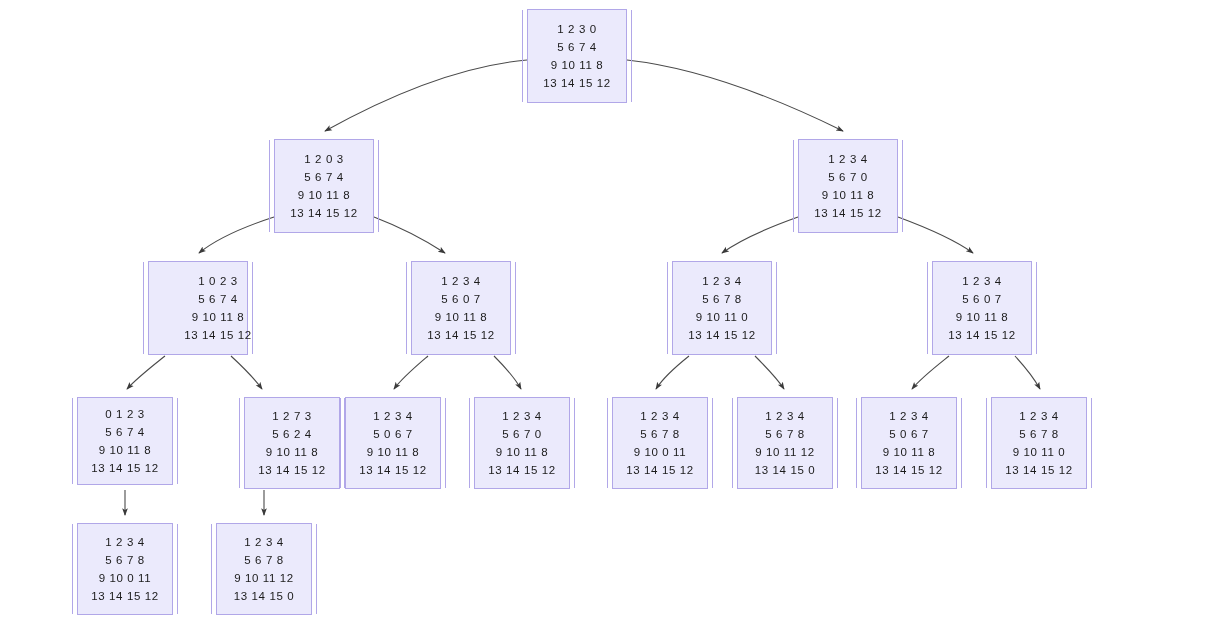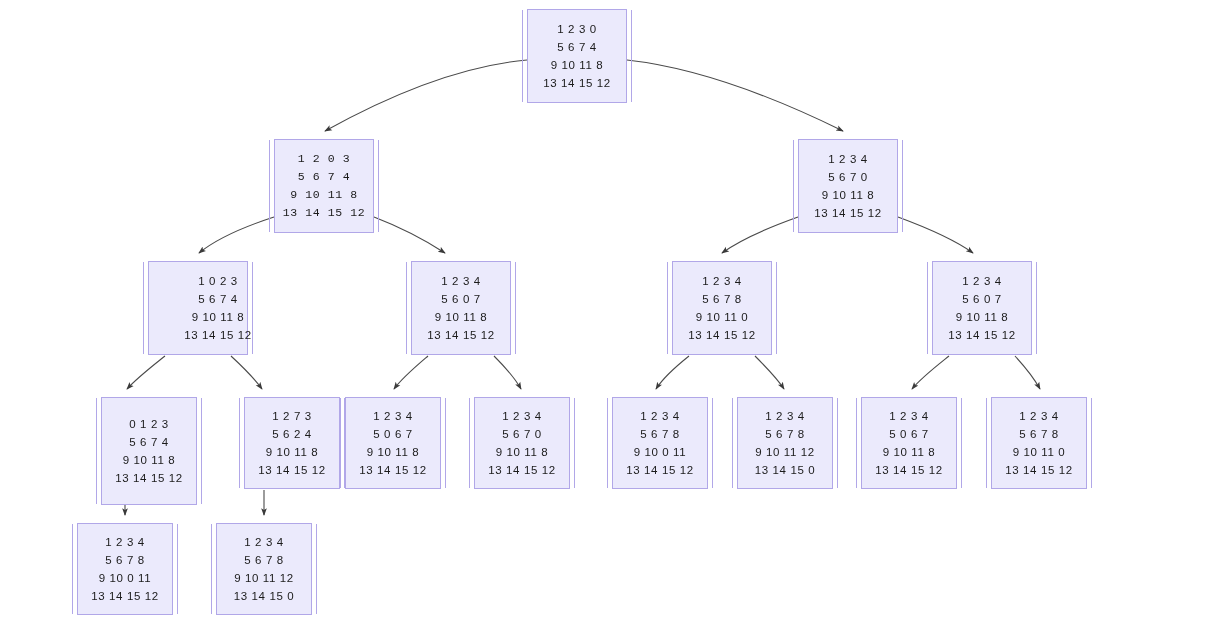"1 2 0 3" div.node { font-family: Liberation Mono, monospace -> none }
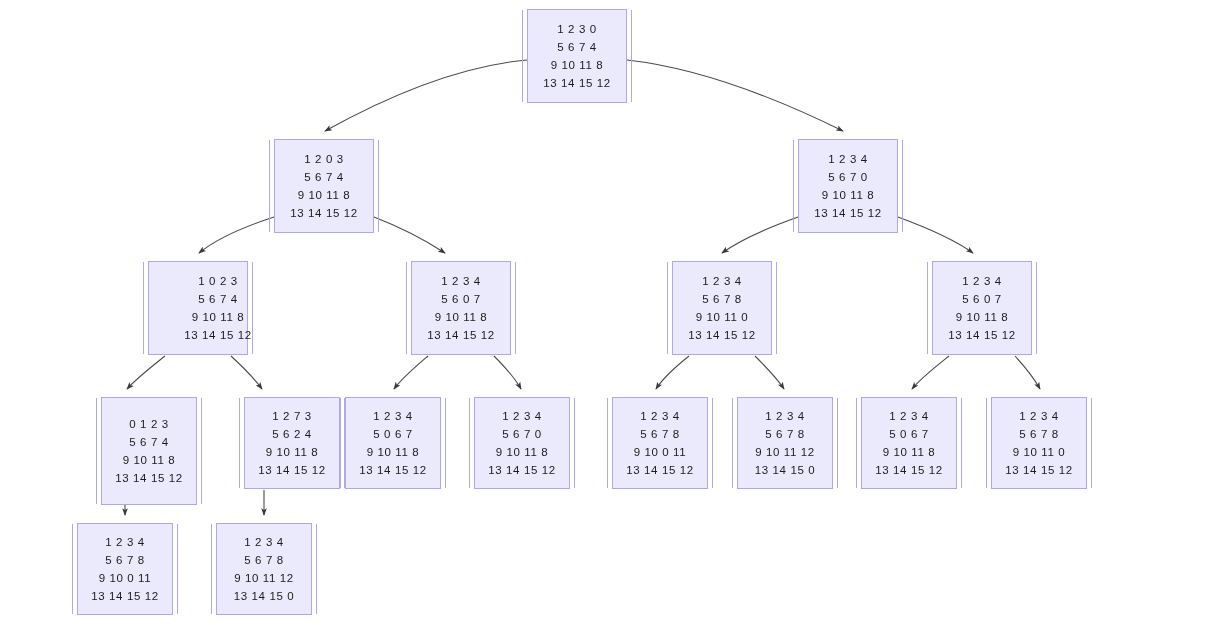"0 1 2 3" div.node { height: 108px -> 88px; margin-left: 24px -> none }
